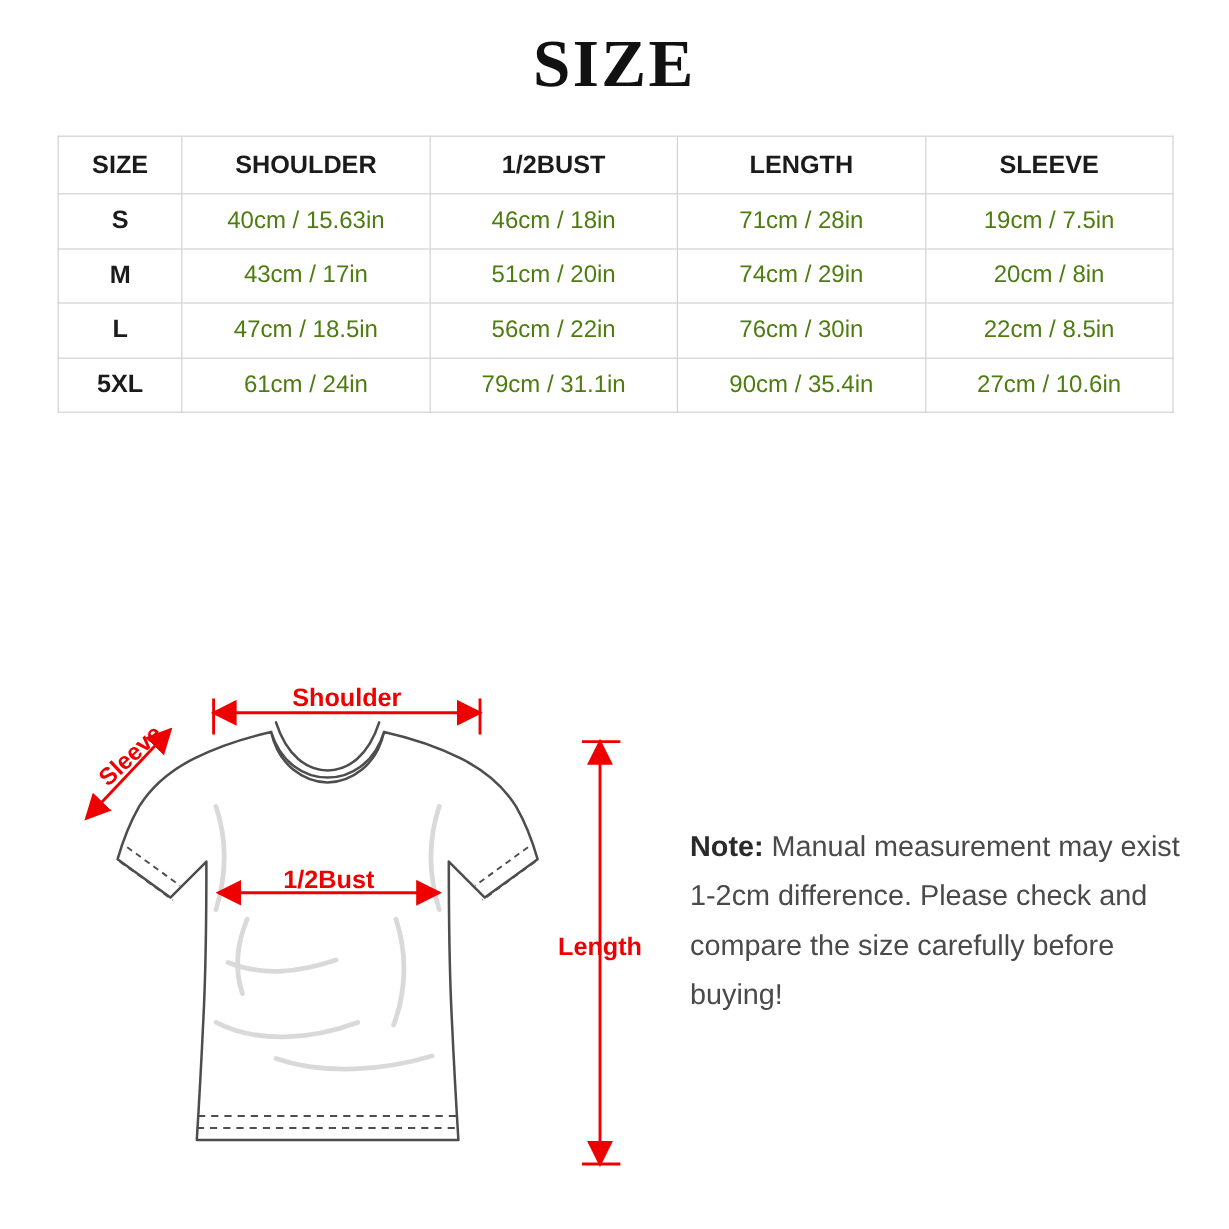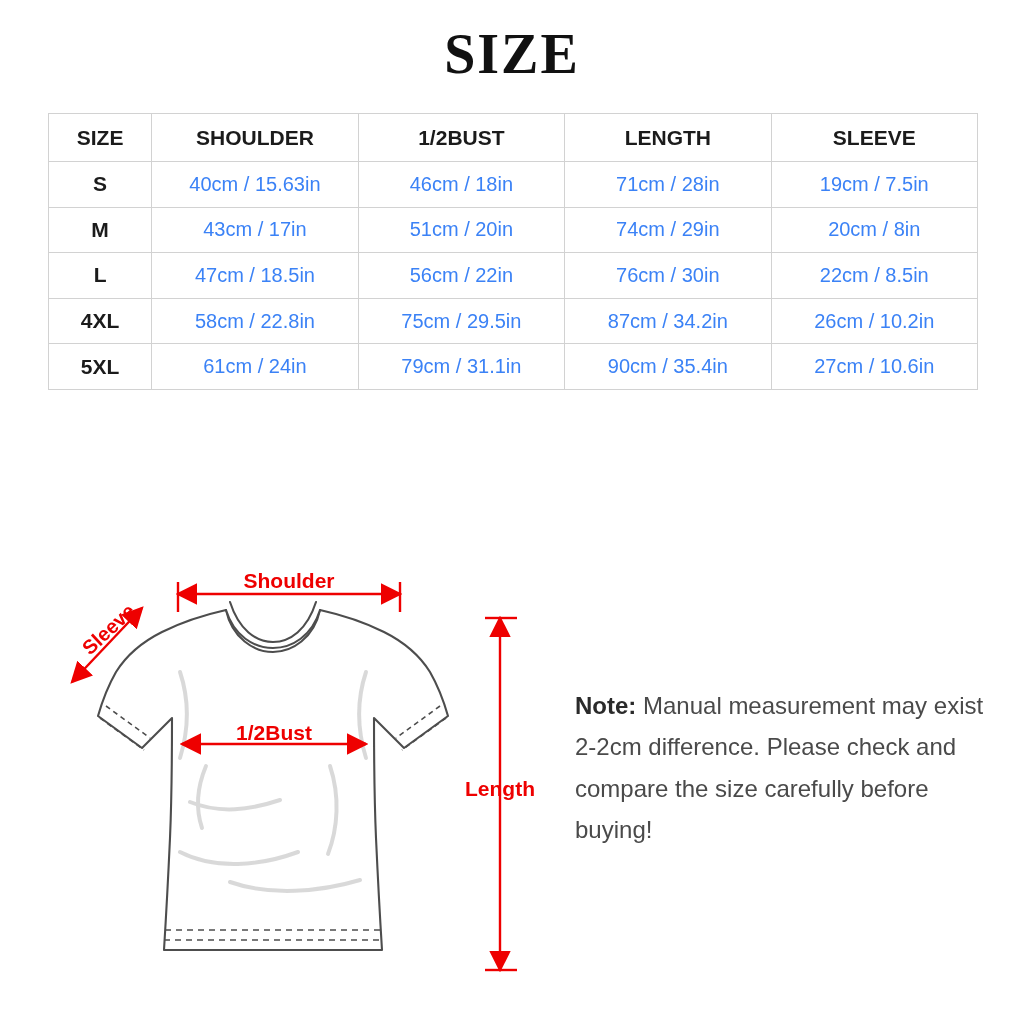"40cm / 15.63in" table.size-table td, table.size-table th { color: #3b82f6 -> #4d7c0f }
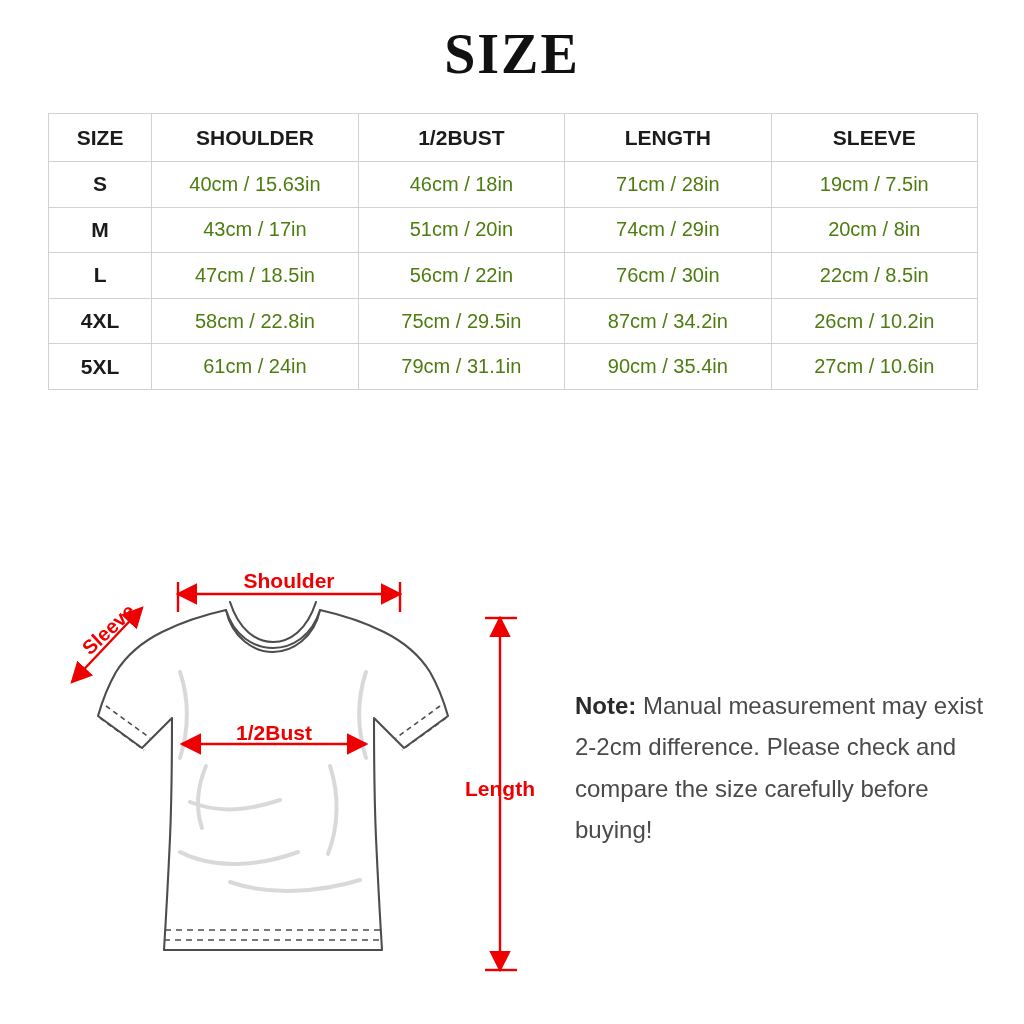"4XL" tr { html: <tr> <td>4XL</td> <td>58cm / 22.8in</td> <td>75cm / 29.5in</td> <td>87cm / 34.2in</td> <td>26cm / 10.2in</td> </tr> -> none }
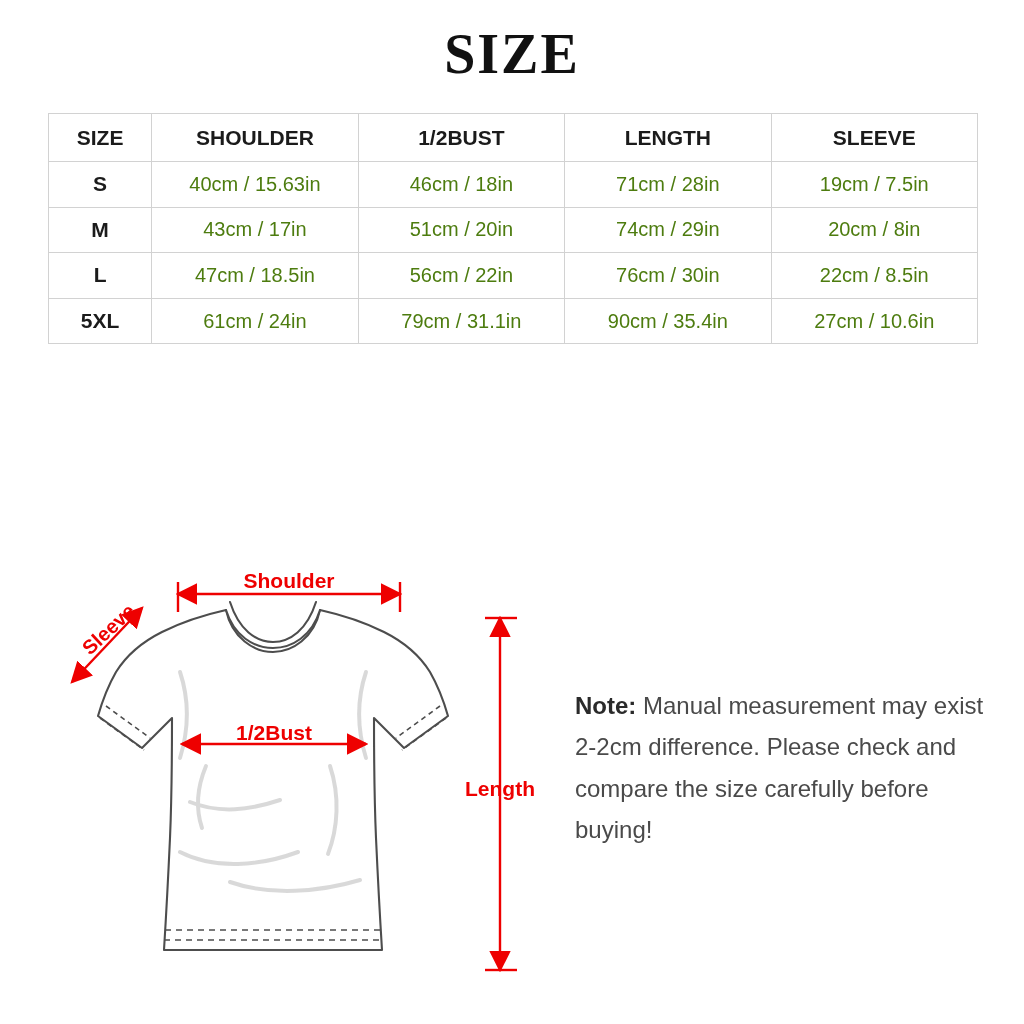"Manual measurement may exist 2-2cm" span { text: 2-2cm -> 1-2cm }
